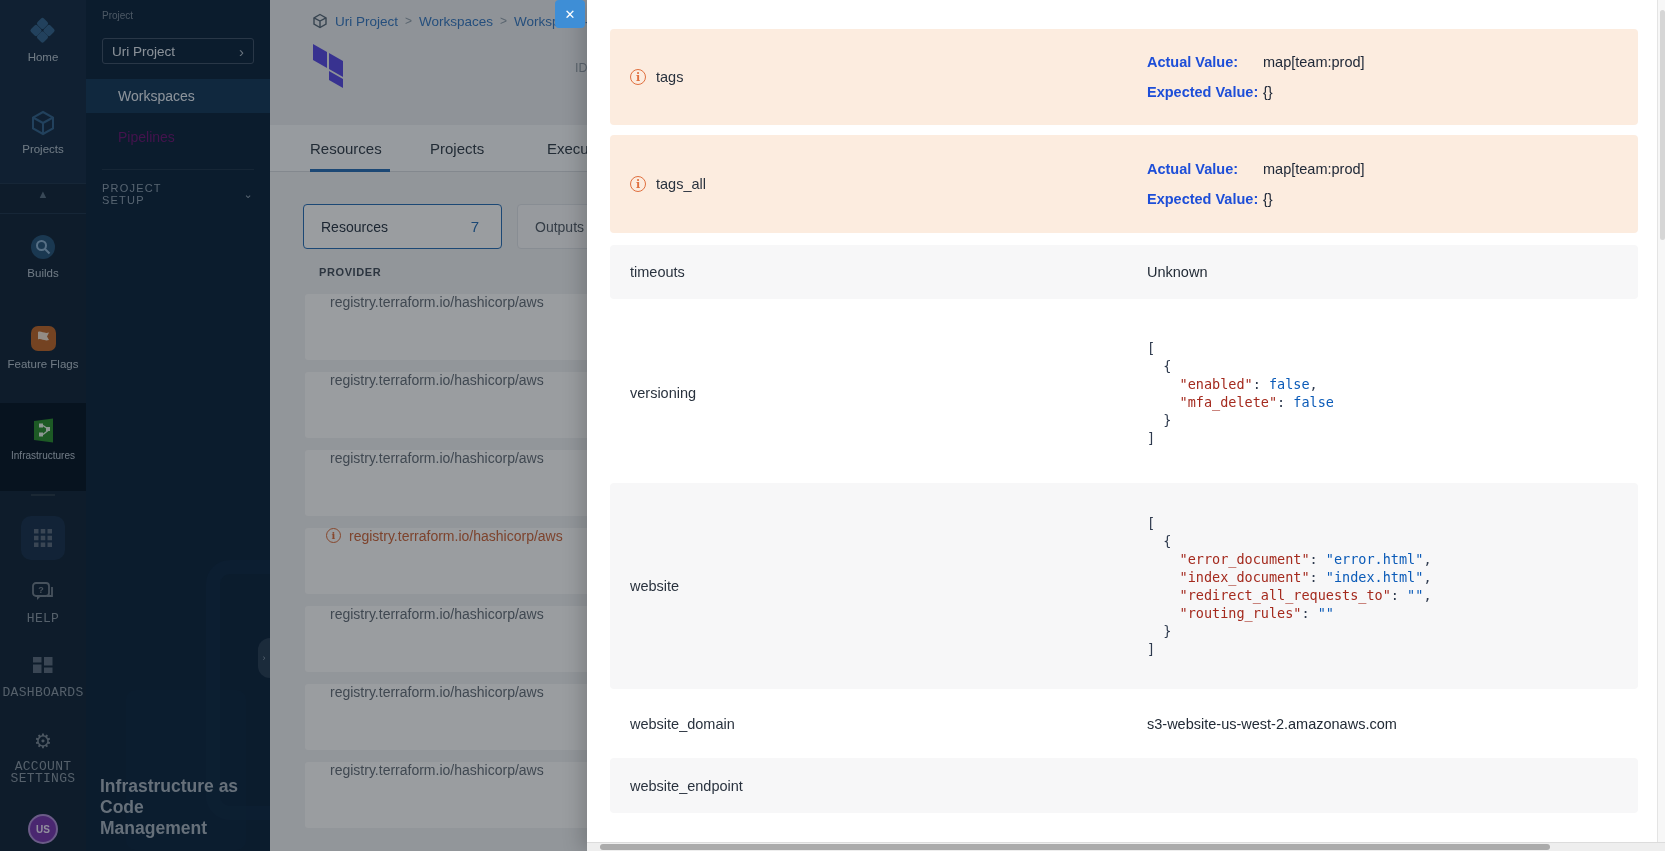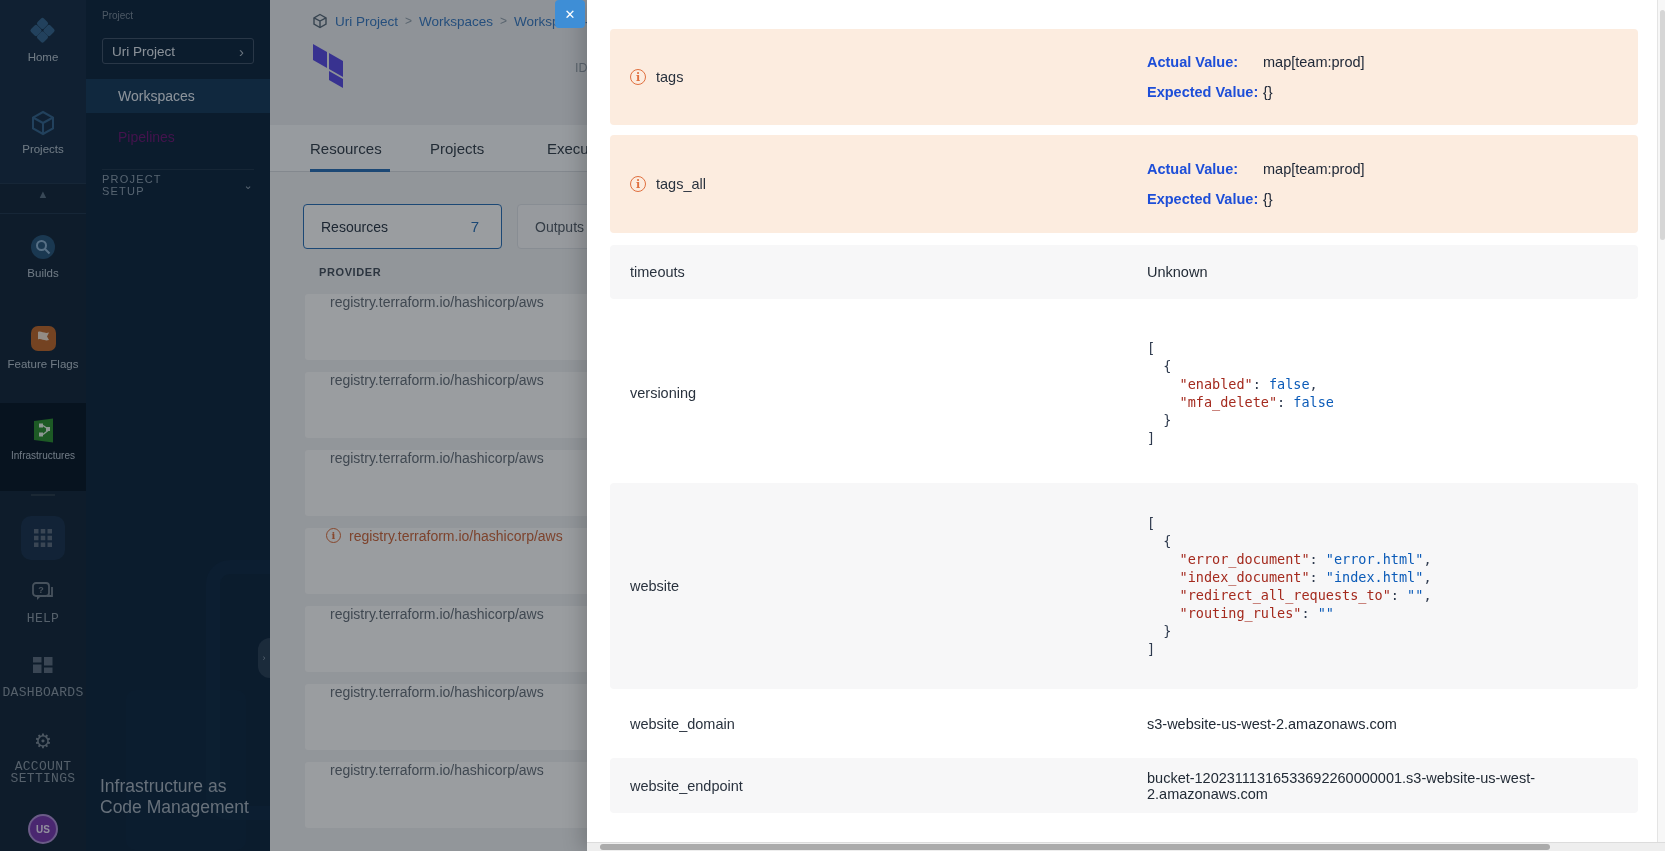"PROJECT SETUP" .sb-setup { top: 173px -> 182px }
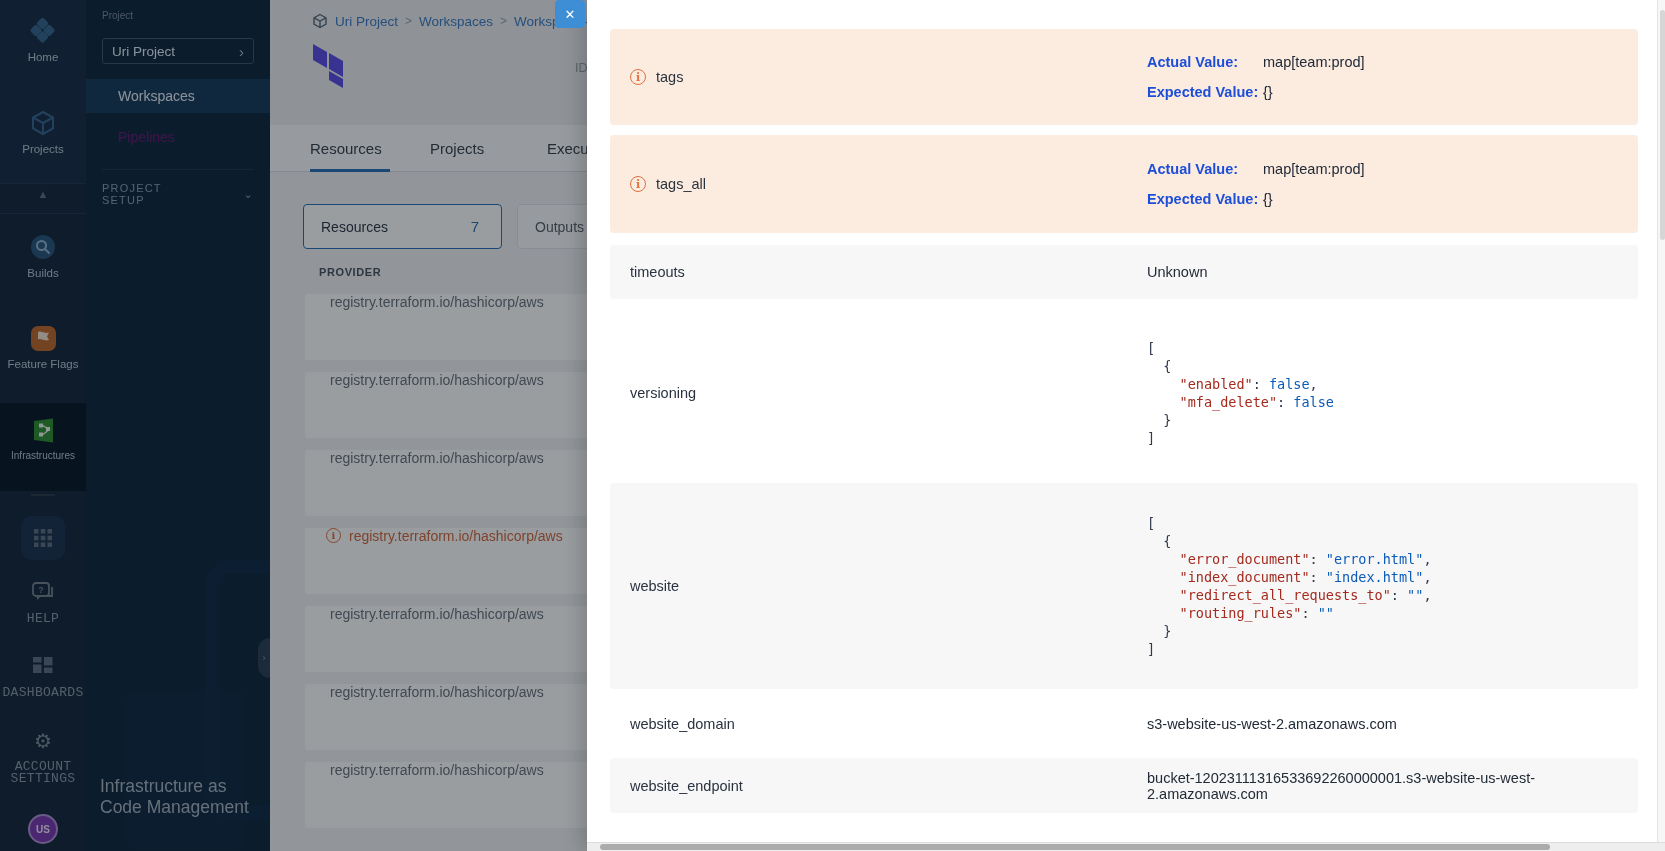"Infrastructure as Code Management" .sb-footer { font-weight: normal -> bold }
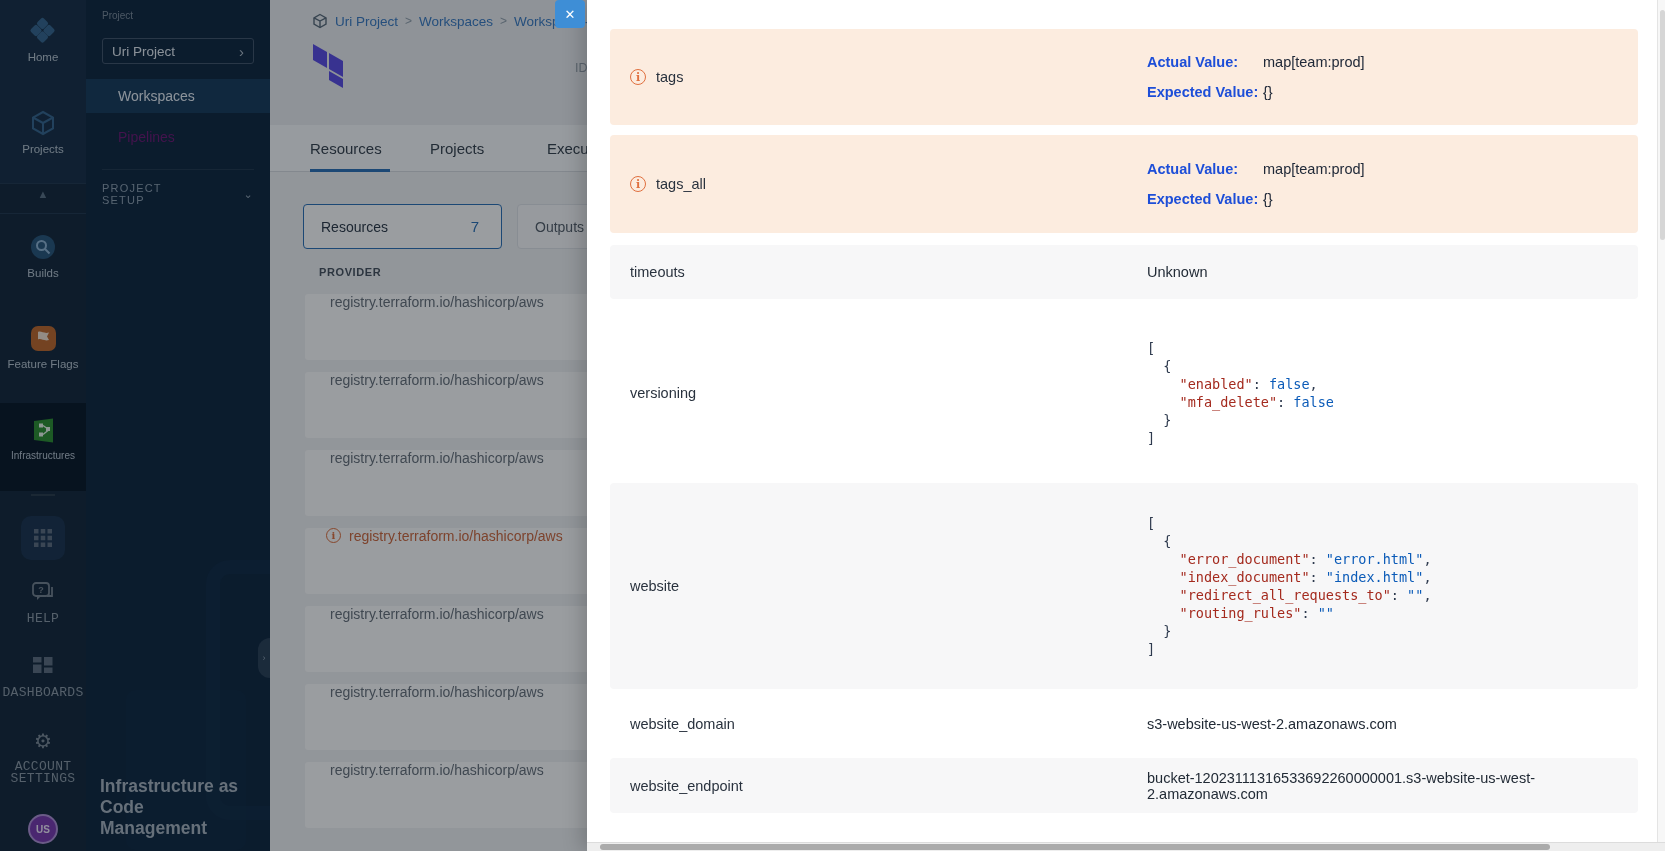"bucket-12023111316533692260000001.s3-web" div.drow-value { html: <div>bucket-12023111316533692260000001.s3-website-us-west-2.amazonaws.com</div> -> none }
